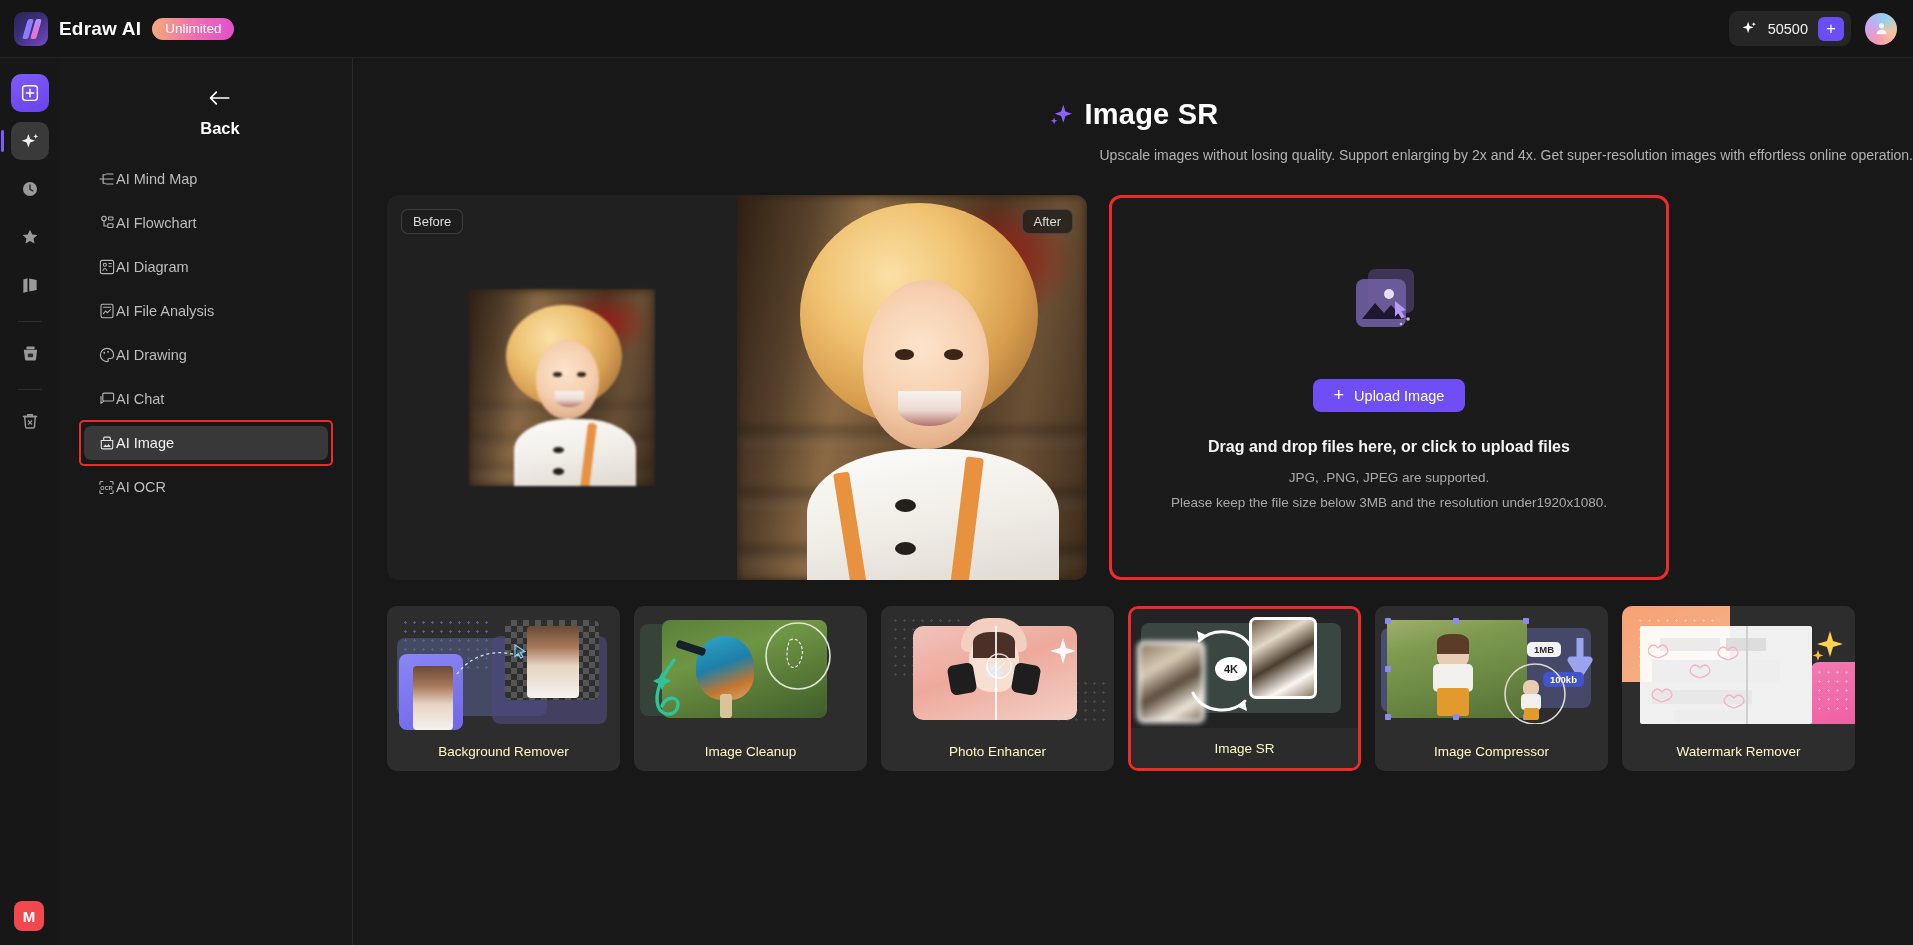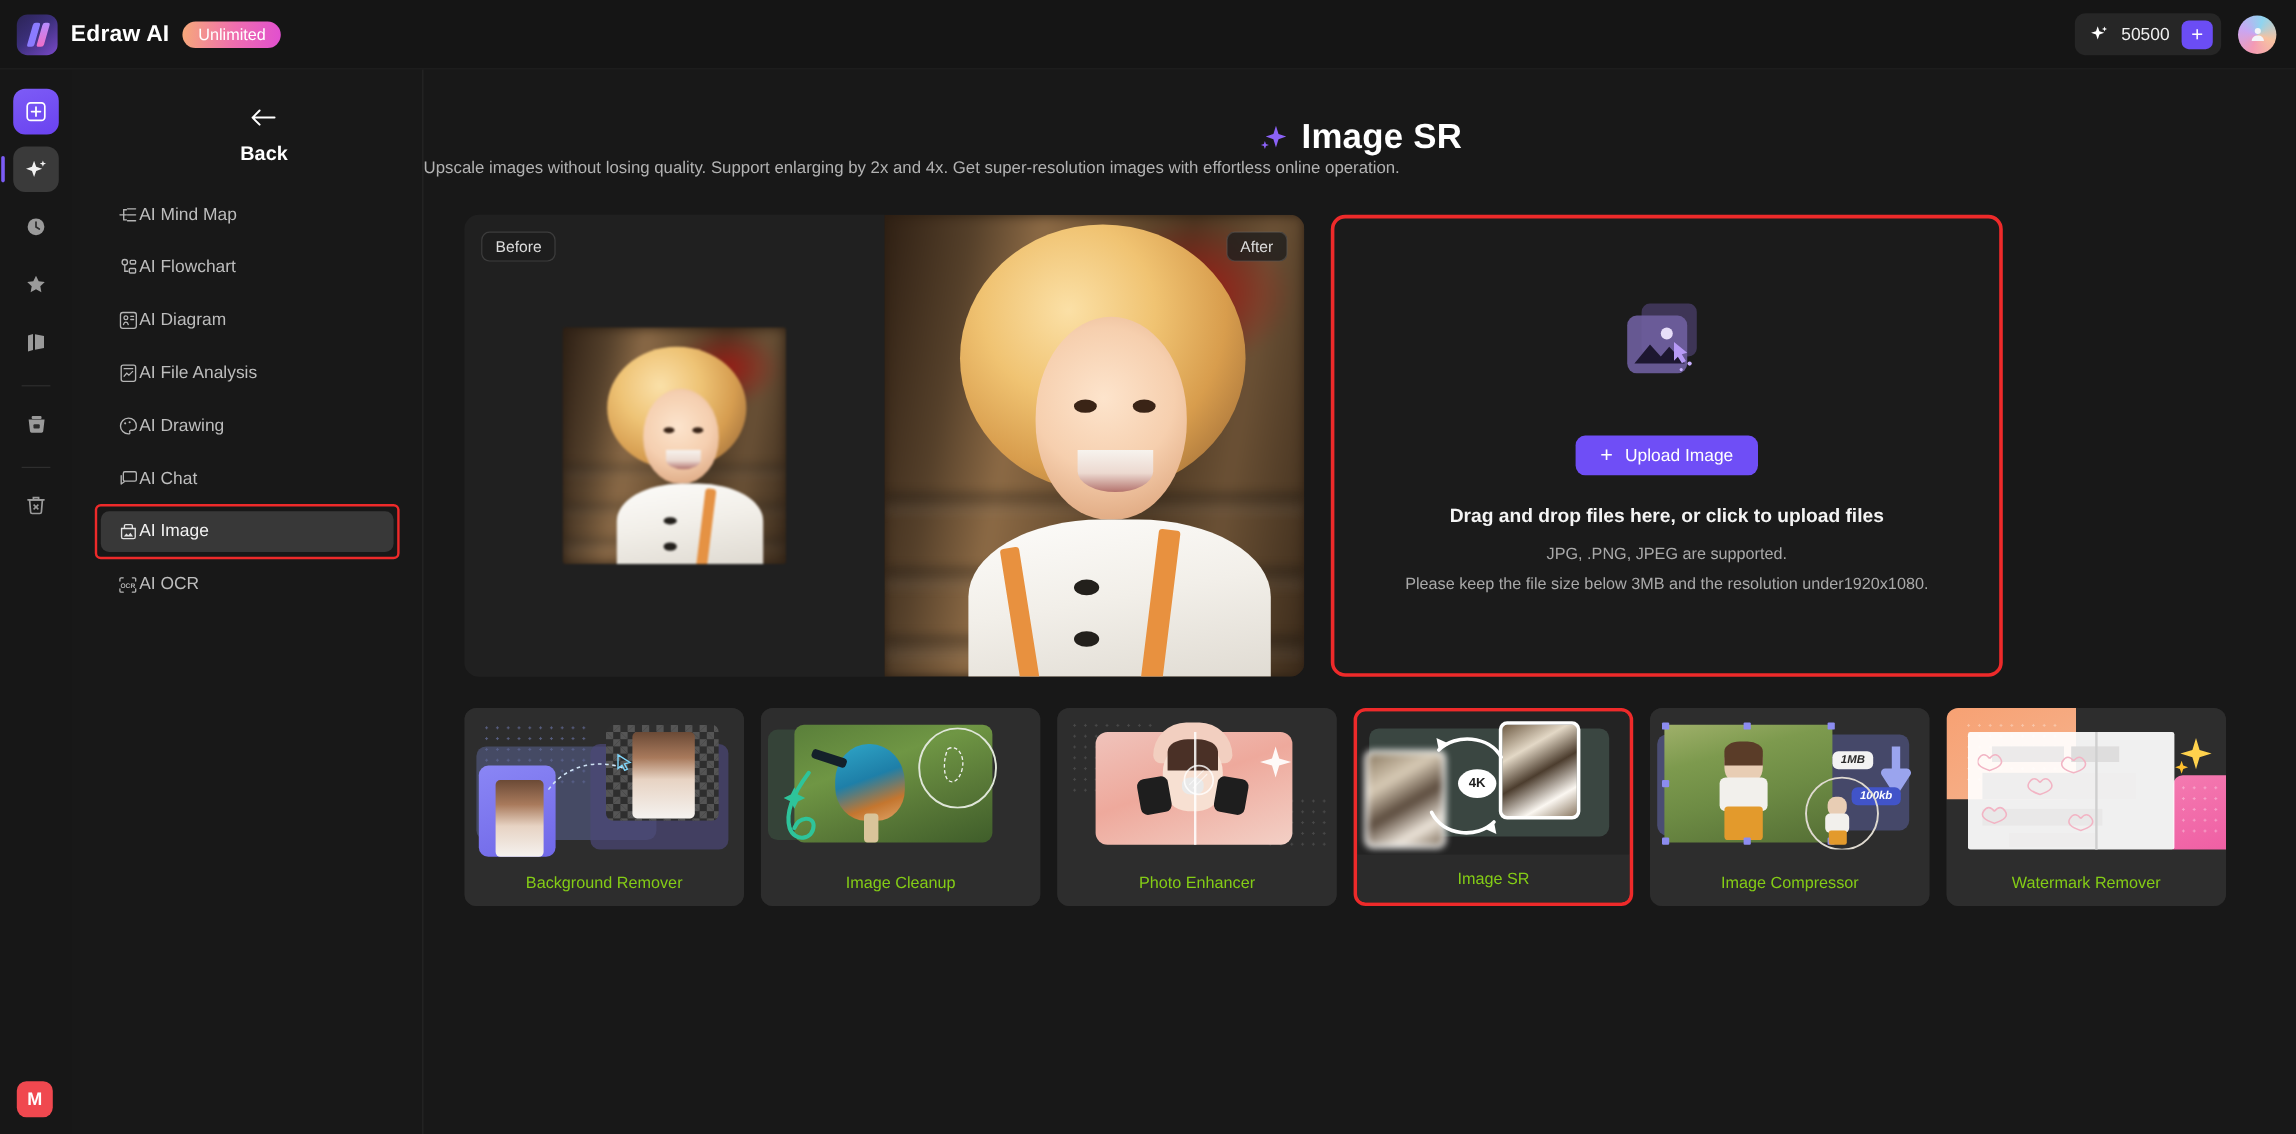"Upscale images without losing quality." .page-sub { margin-top: none -> 16px; text-align: left -> right }
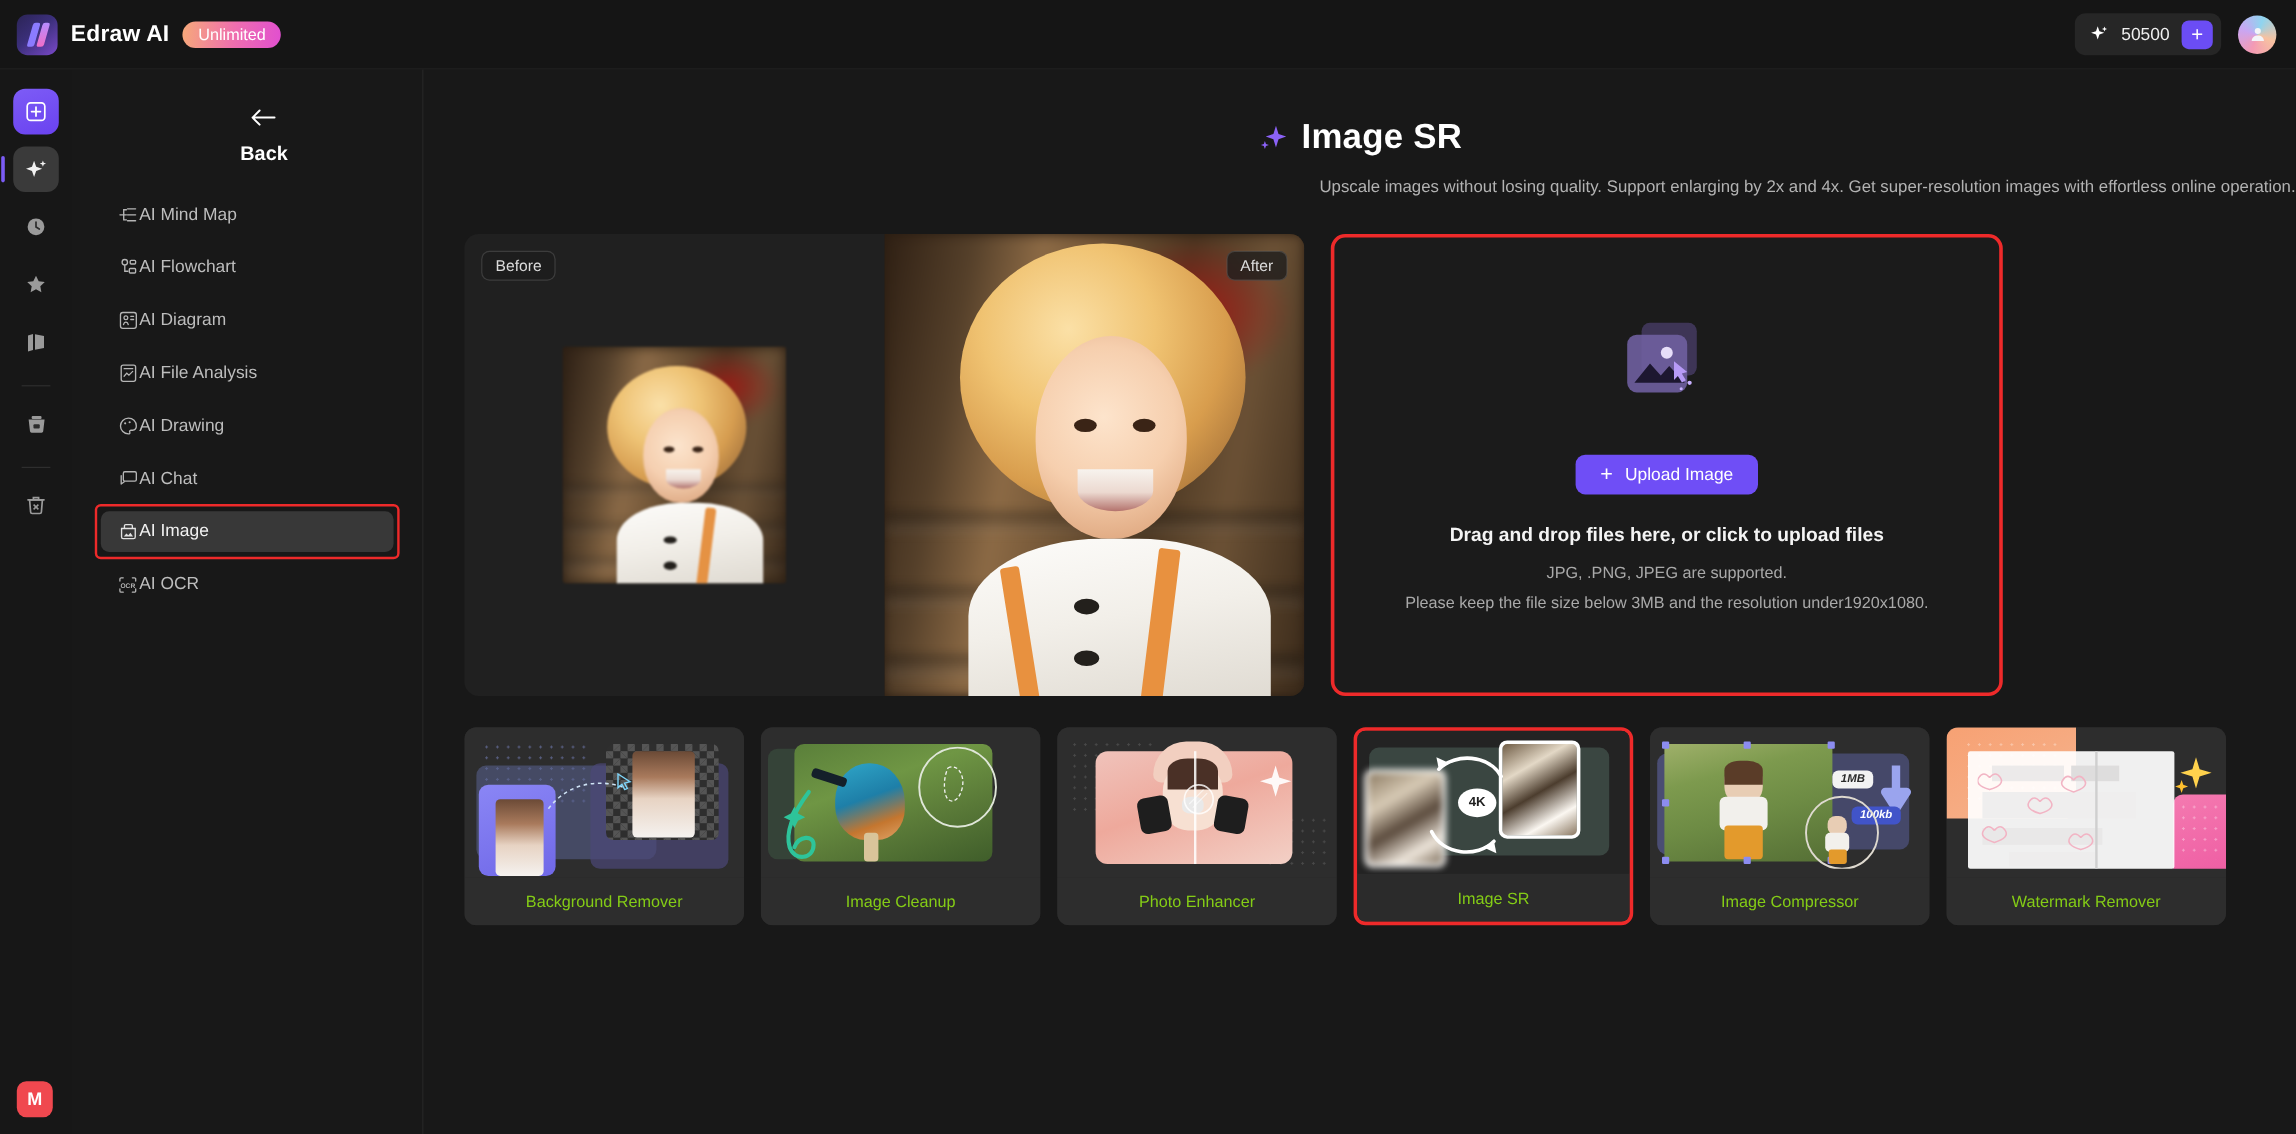"1MB" .pill-tag { font-style: italic -> none }
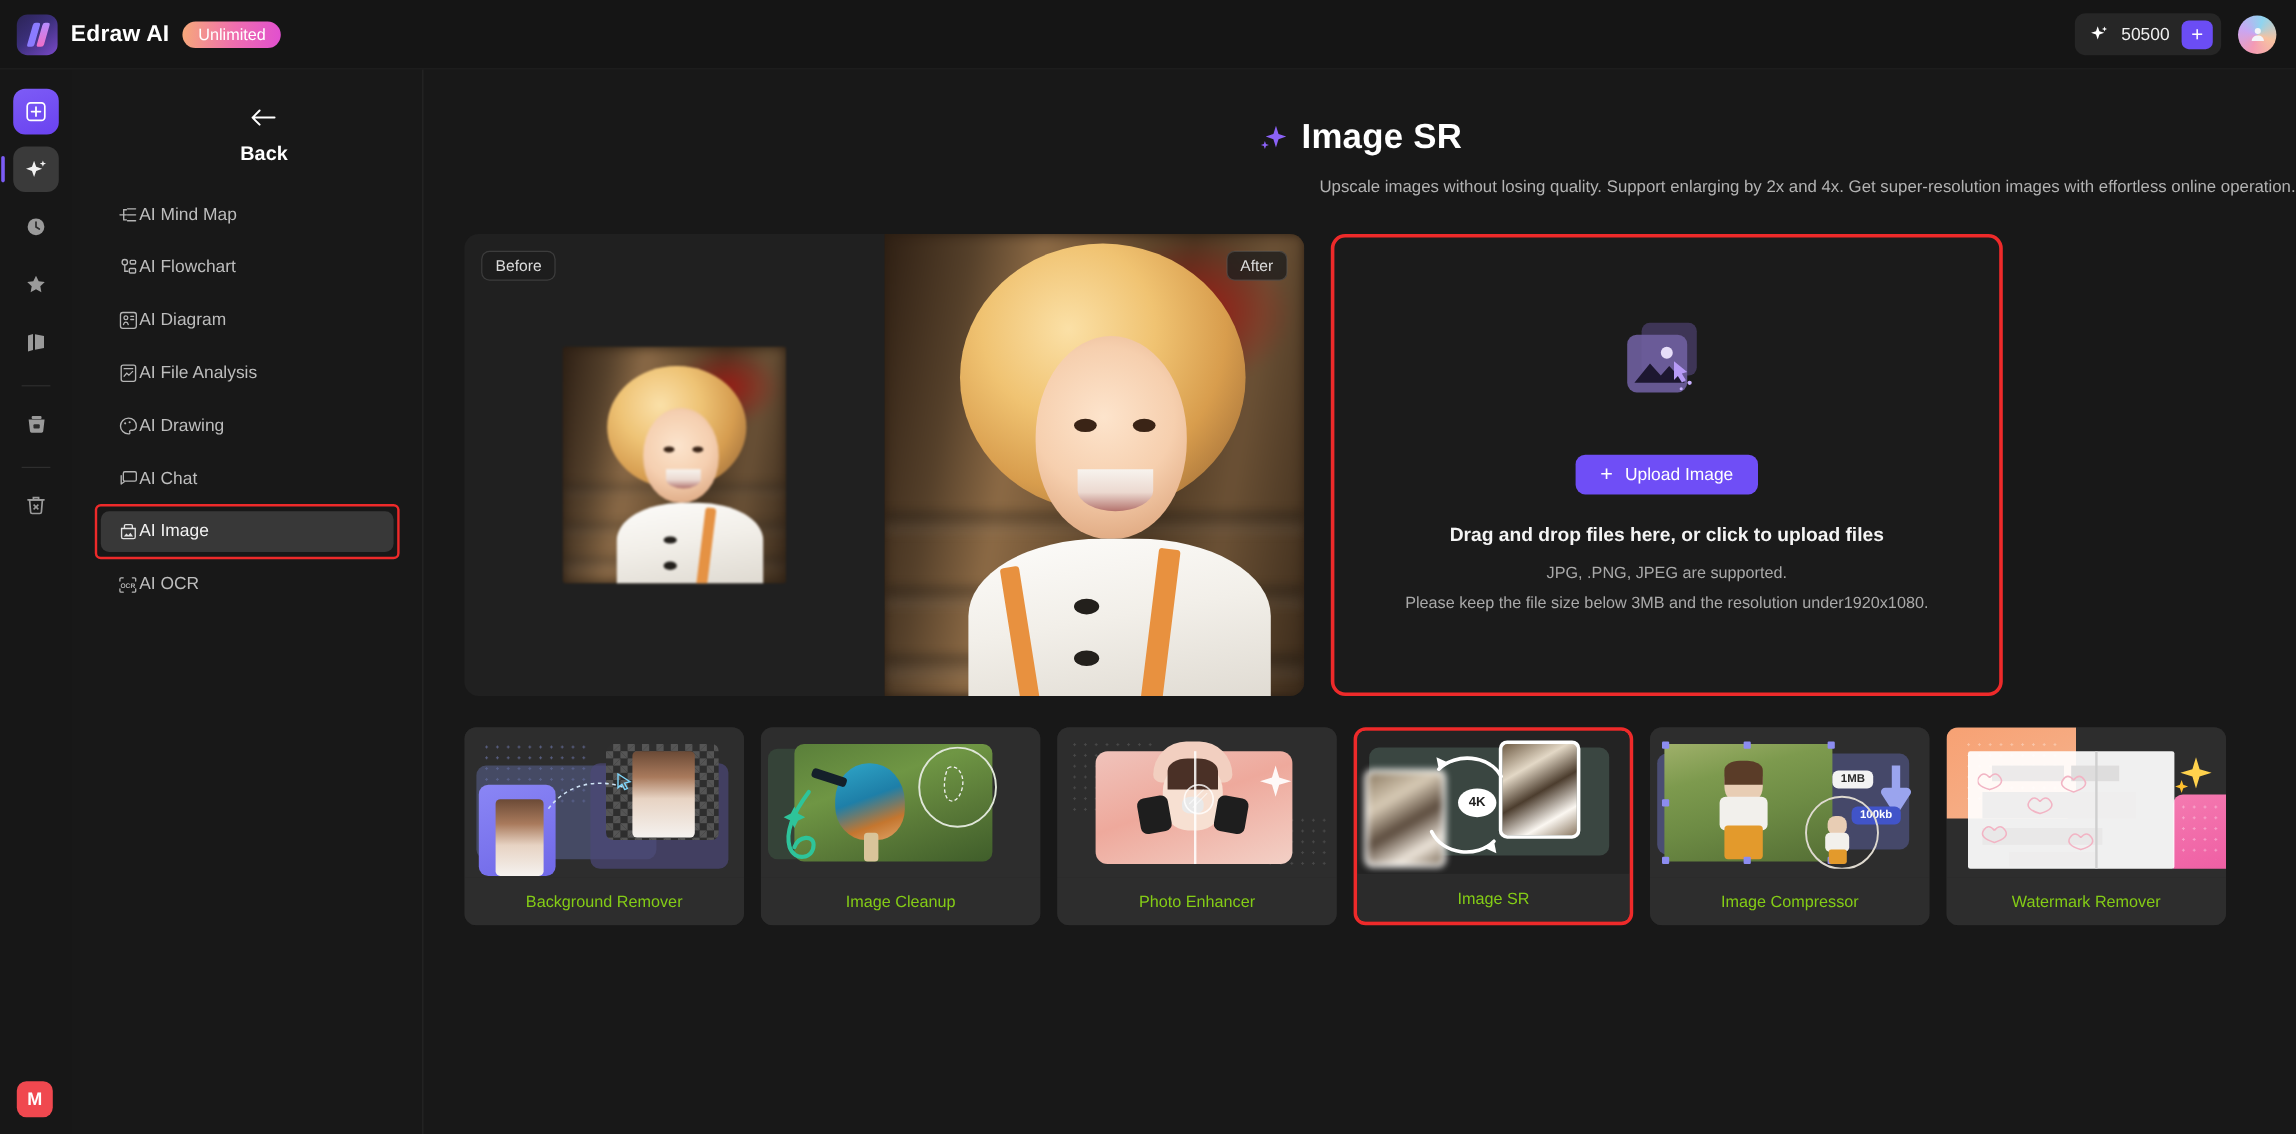"Background Remover" .card-label { color: #84cc16 -> #fef9c3 }
